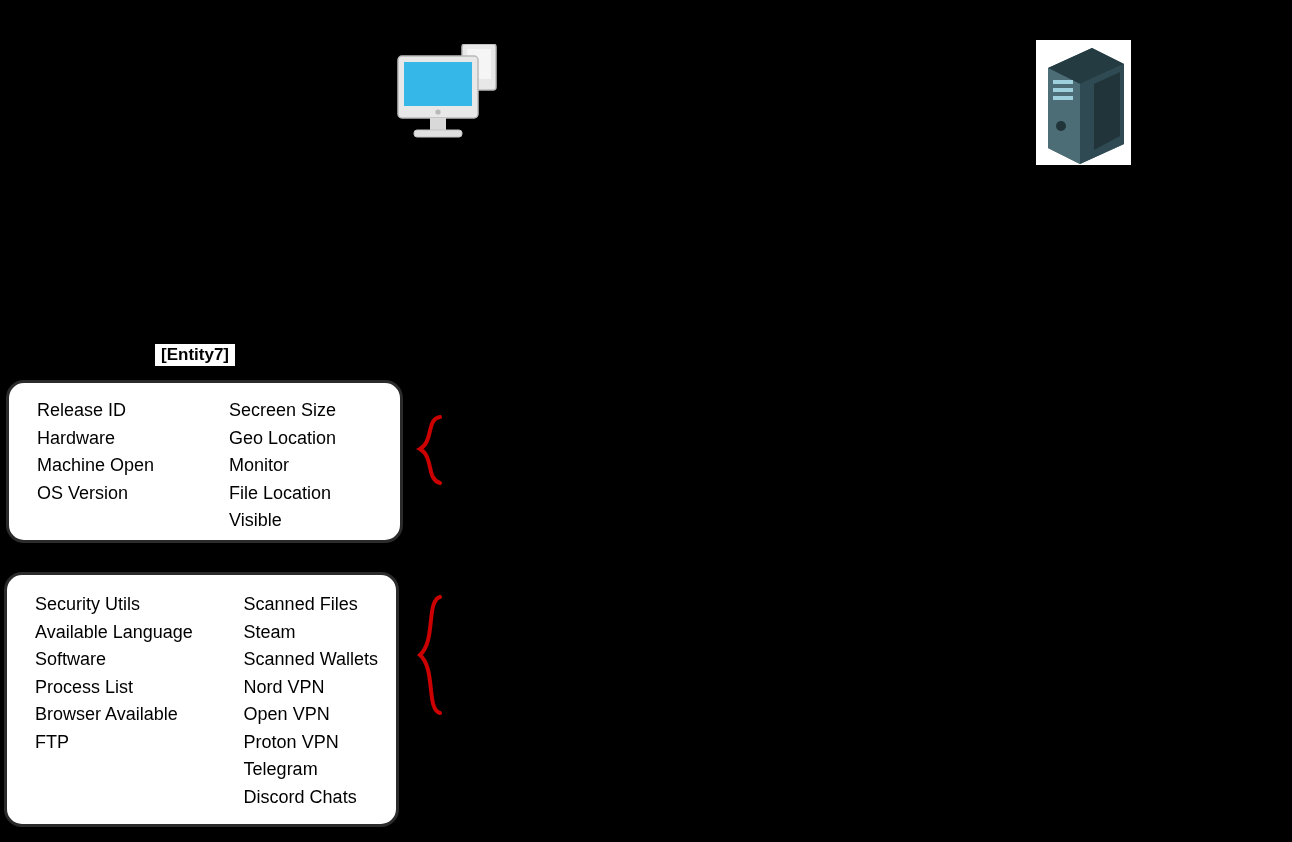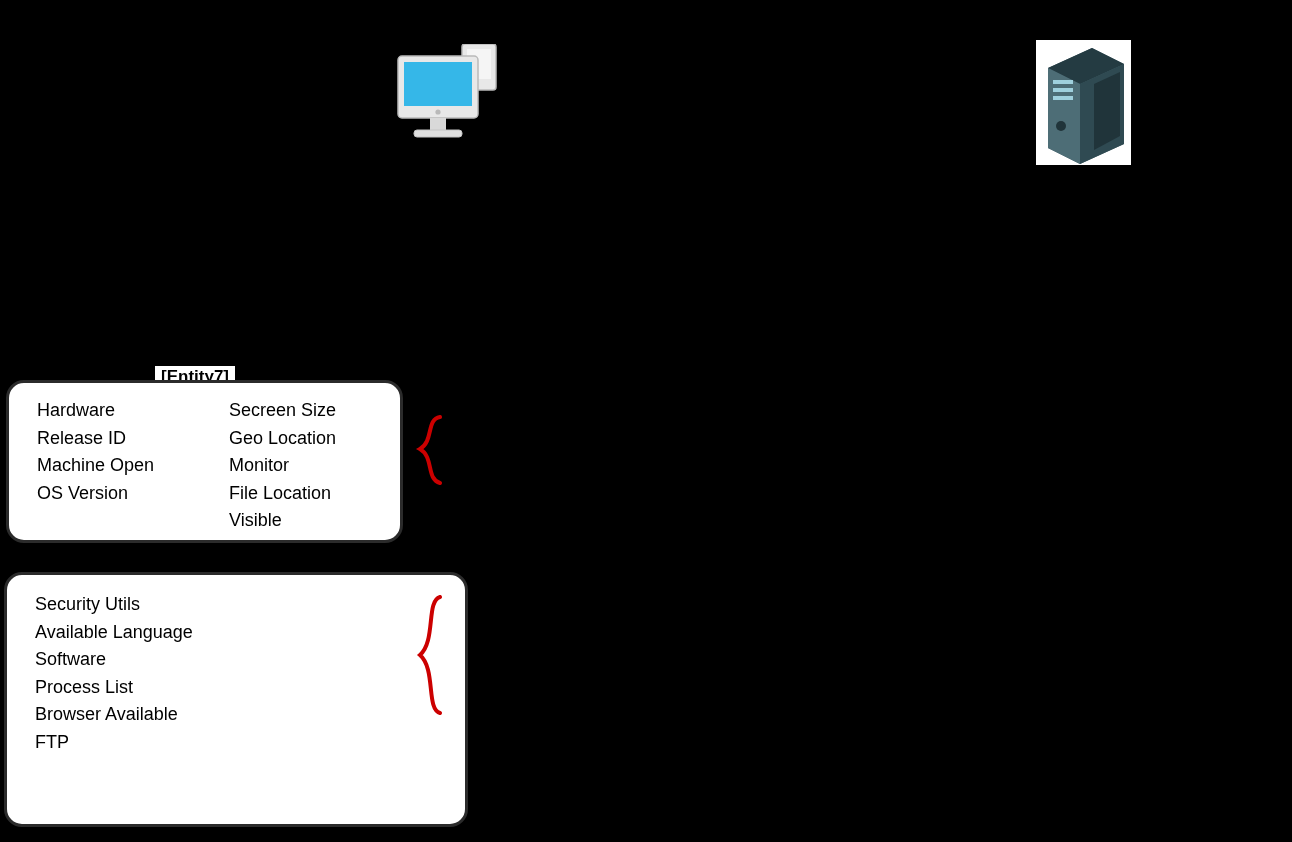"[Entity7]" .box-title { top: 366px -> 344px }
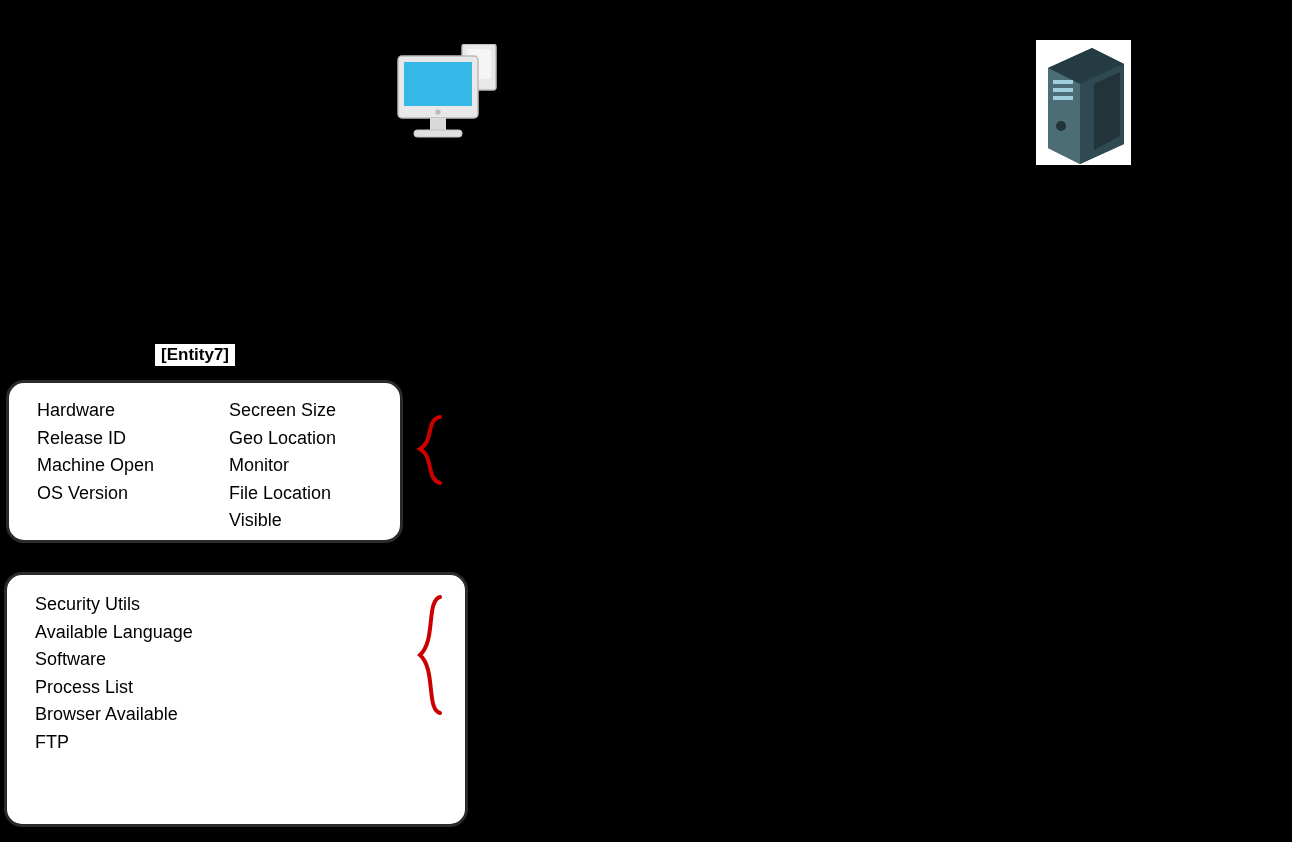"Hardware" div.info-item { order: before "Release ID" -> after "Release ID" }
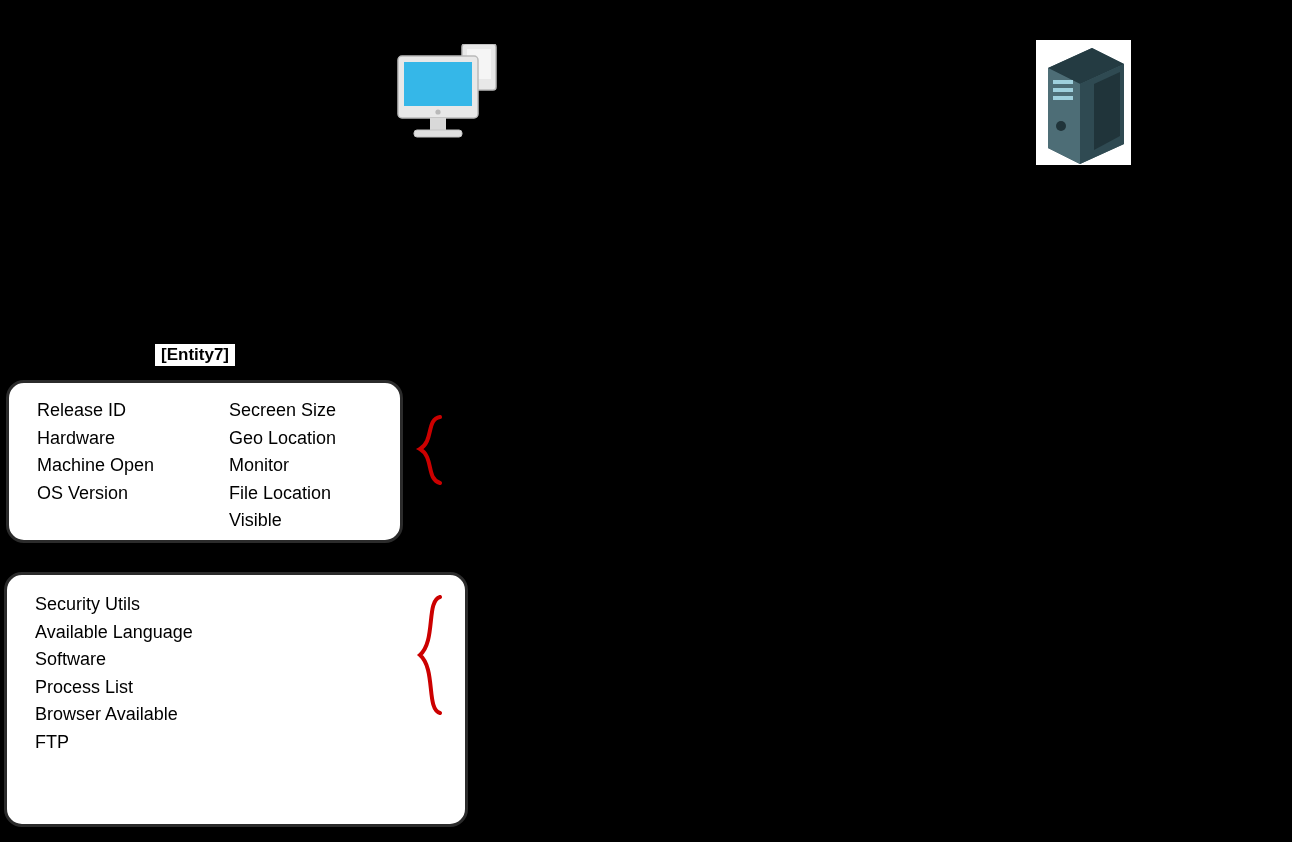"Security Utils" #box-capabilities { width: 464px -> 395px }
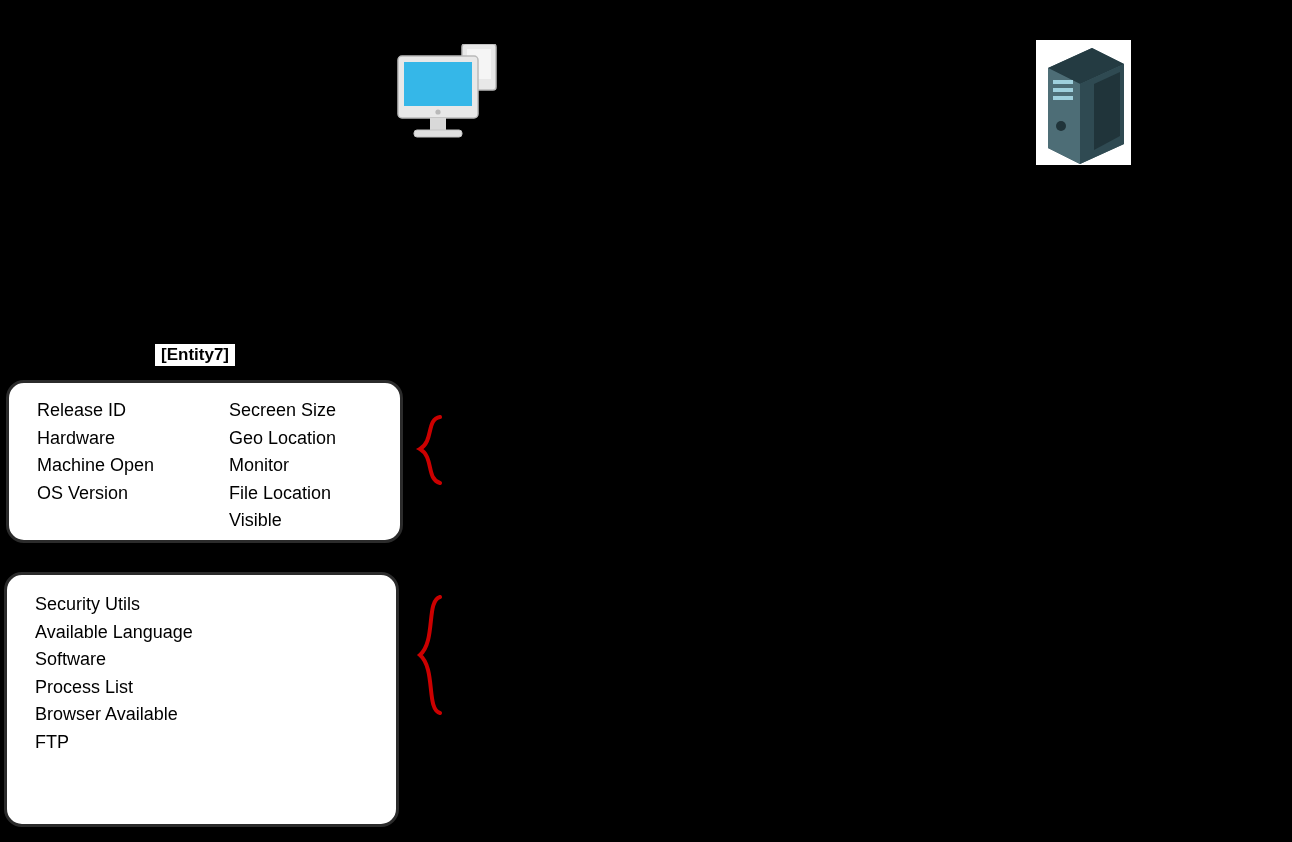"Scanned Files" div.info-col { html: none -> <div> <div>Scanned Files</div> <div>Steam</div> <div>Scanned Wallets</div> <div>Nord VPN</div> <div>Open VPN</div> <div>Proton VPN</div> <div>Telegram</div> <div>Discord Chats</div> </div> }
